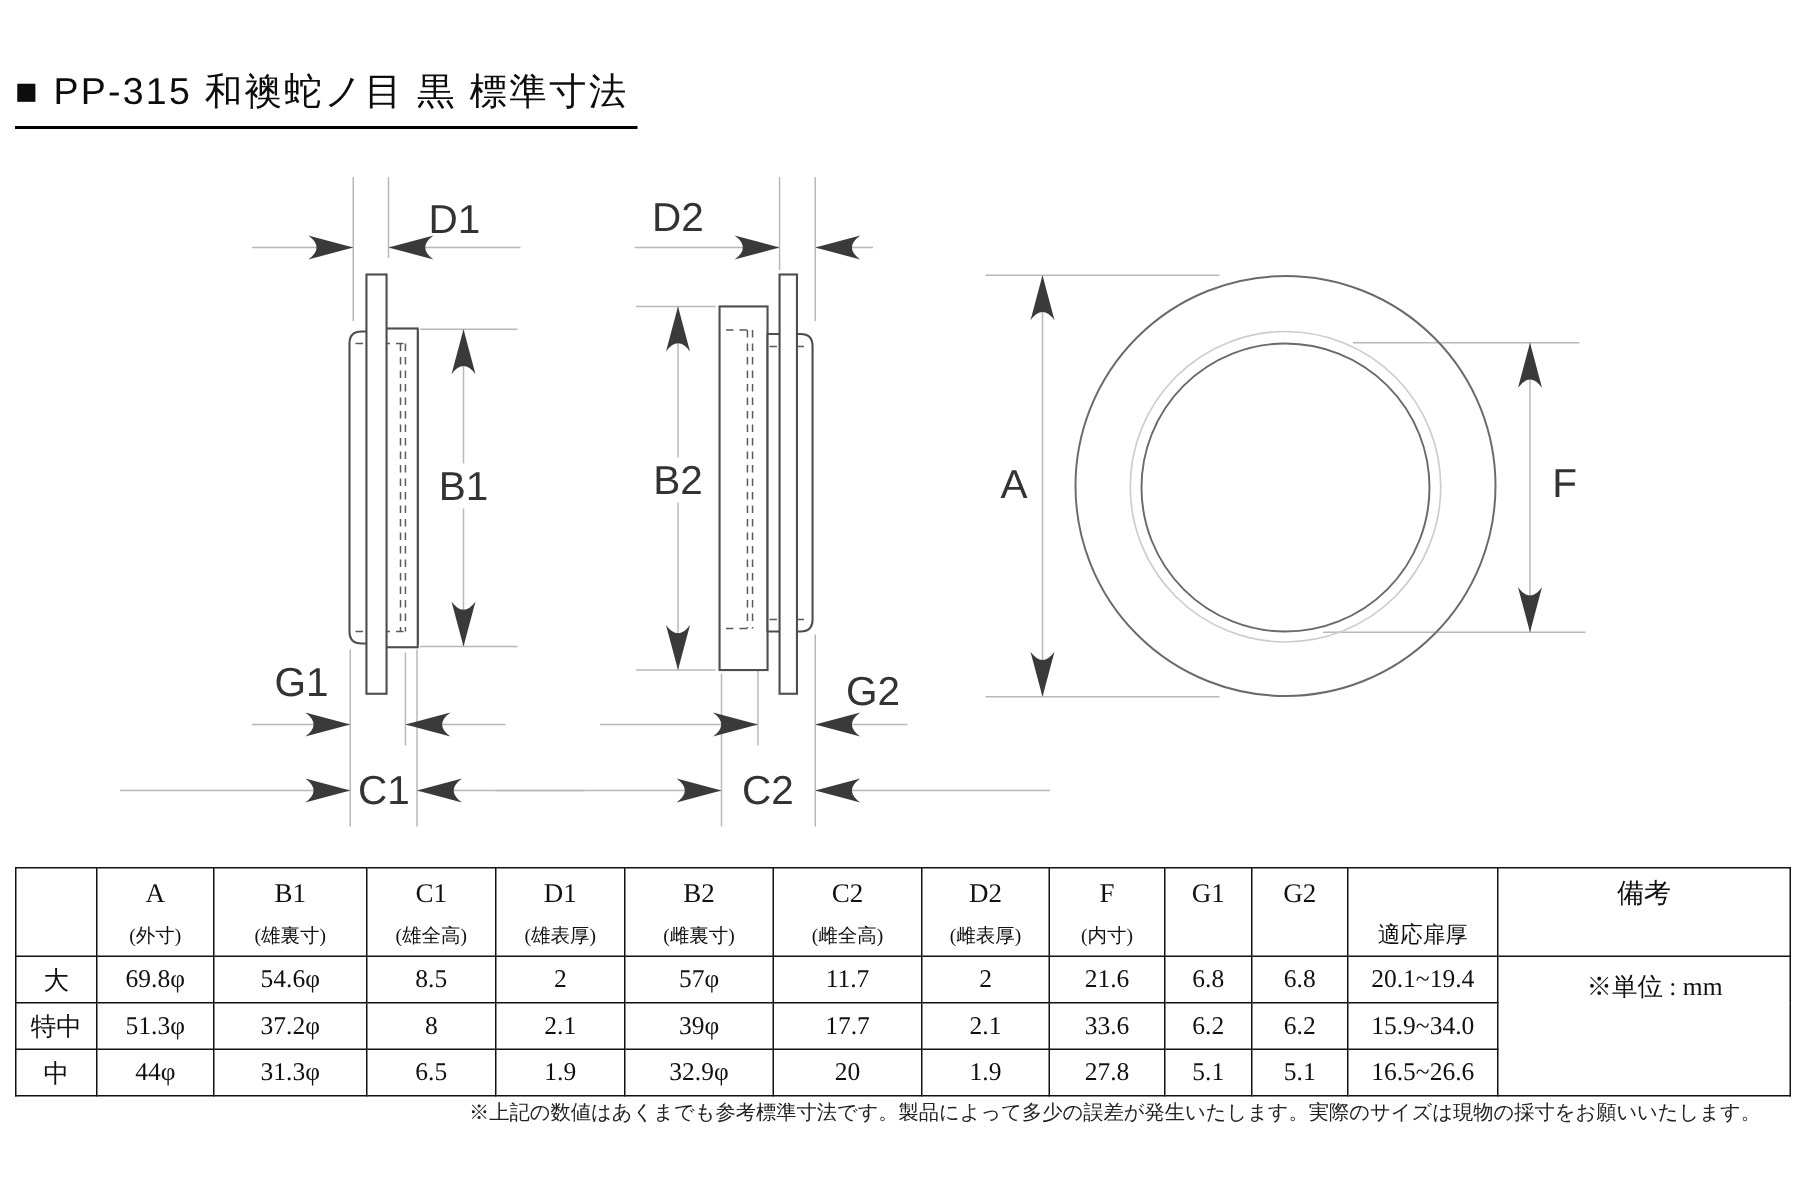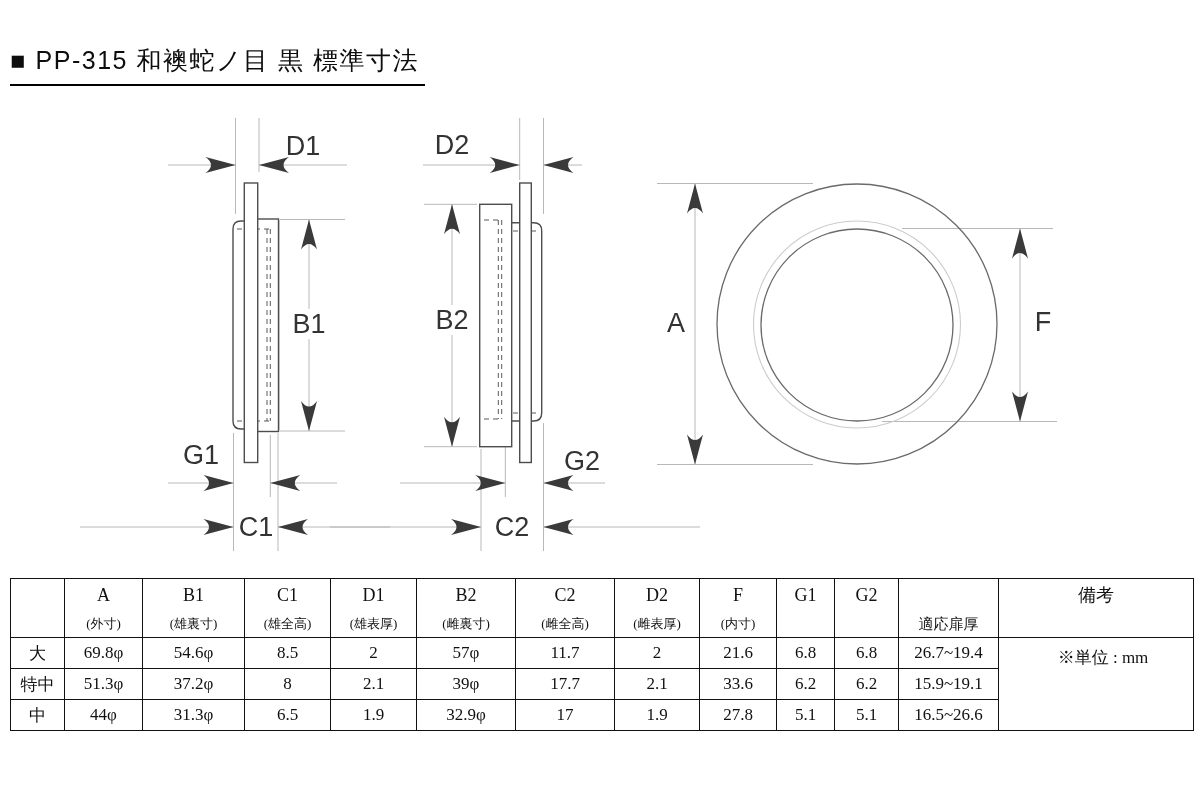"26.7~19.4" td { text: 26.7 -> 20.1 }
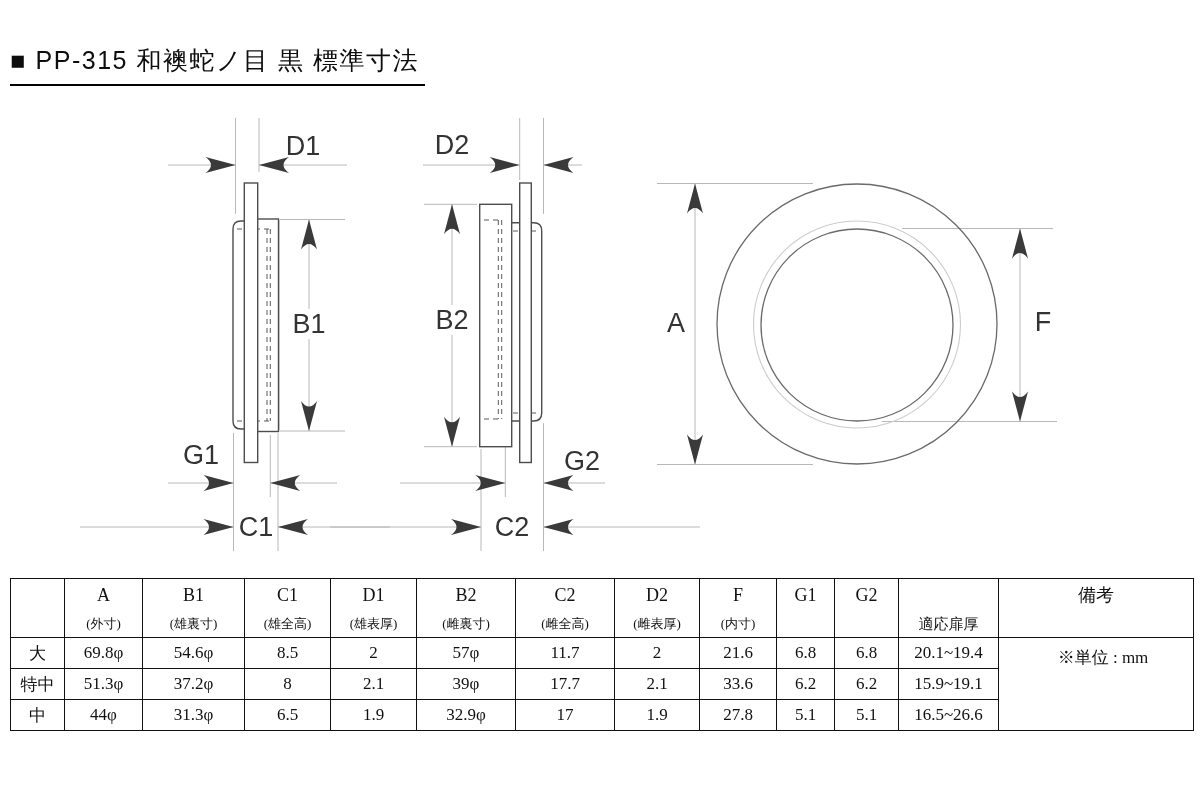"15.9~19.1" td { text: 19.1 -> 34.0 }
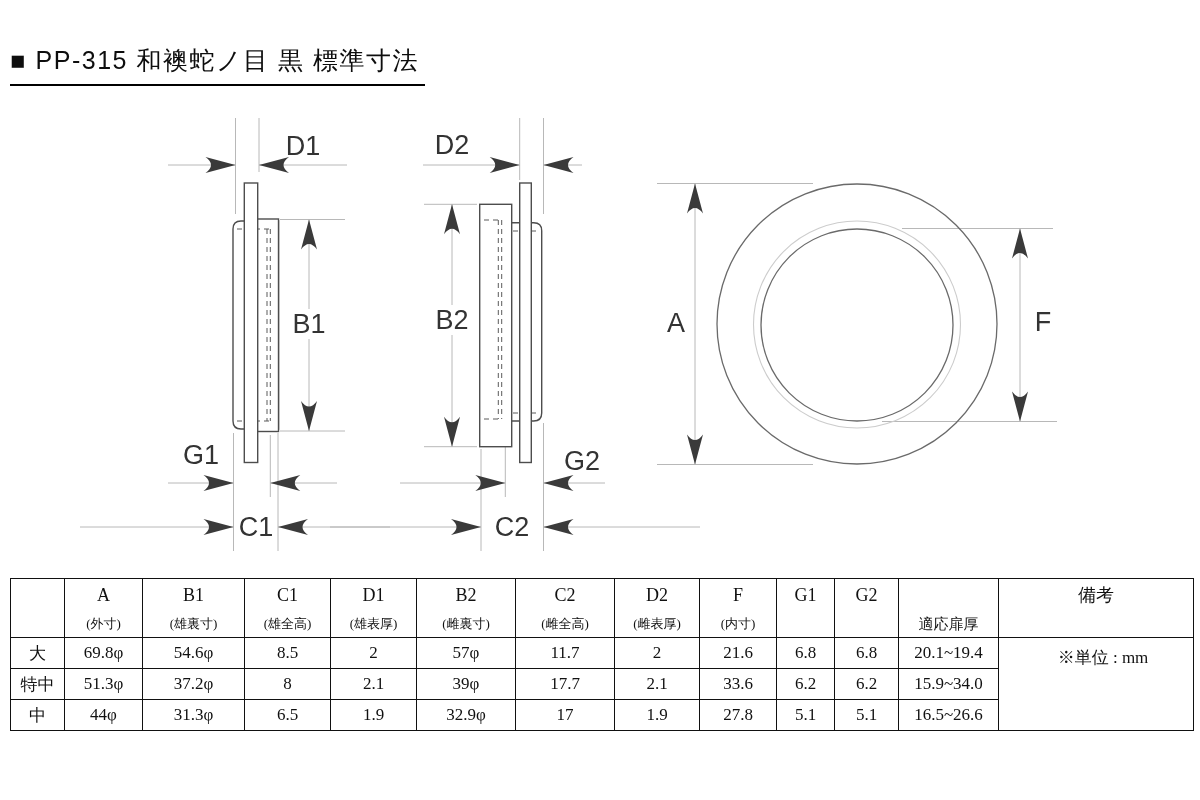"17" td { text: 17 -> 20 }
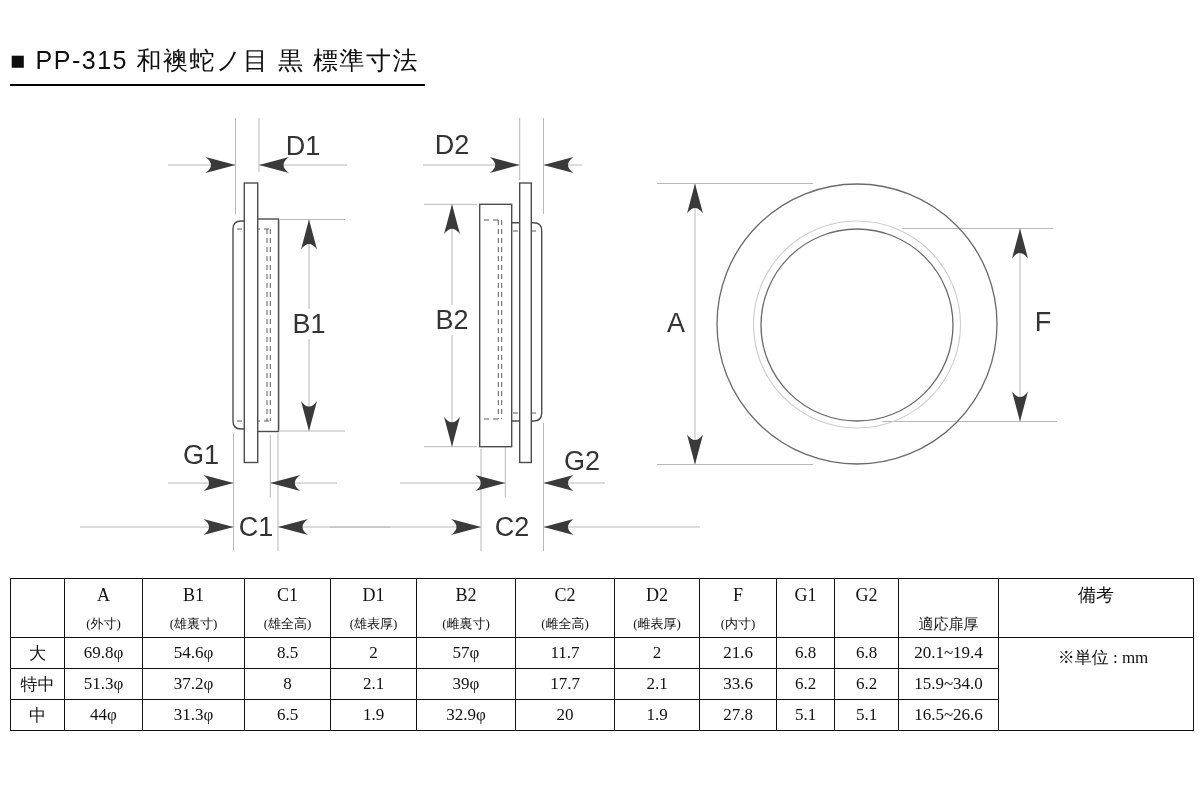"※上記の数値はあくまでも参考標準寸法です。製品によって多少の誤差が発生いたします" div.footnote { html: none -> <div>※上記の数値はあくまでも参考標準寸法です。製品によって多少の誤差が発生いたします。実際のサイズは現物の採寸をお願いいたします。</div> }
